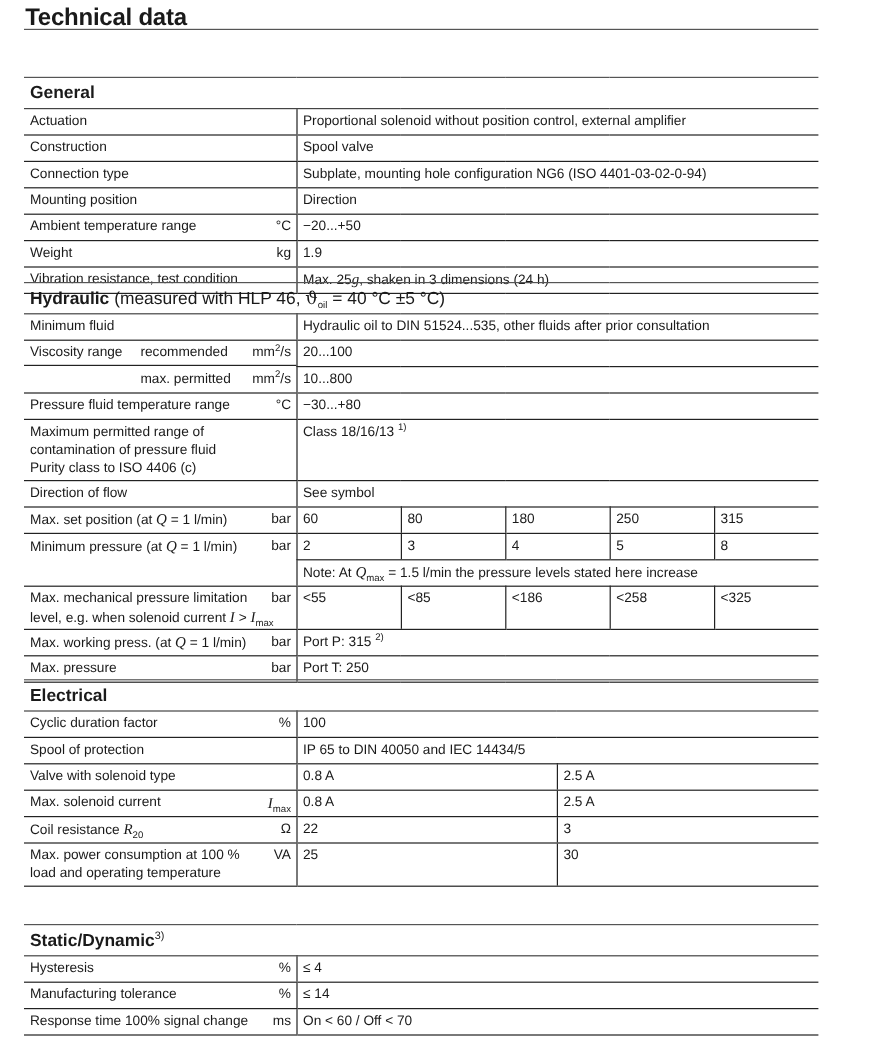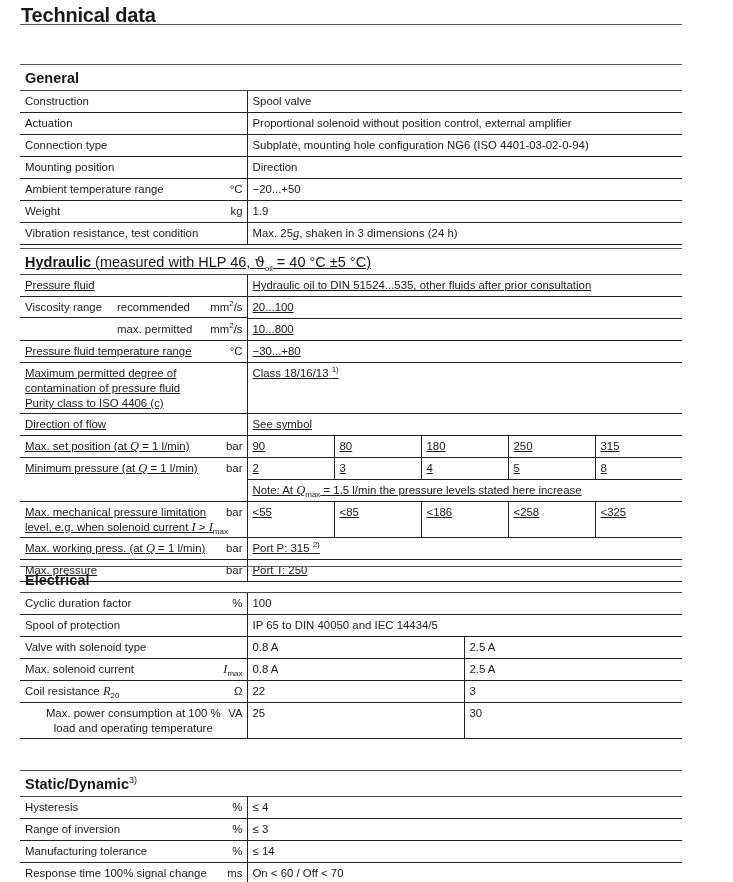"Construction" tr.row { order: before "Actuation" -> after "Actuation" }
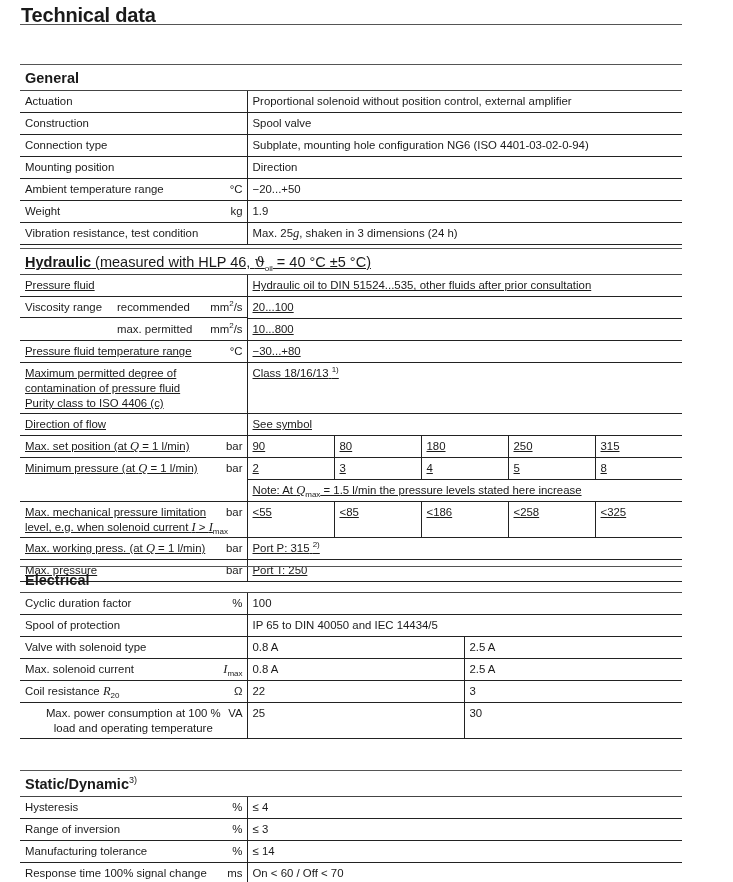"Hydraulic (measured with HLP 46," table.spec { text-decoration: underline -> none; top: 248px -> 235px }
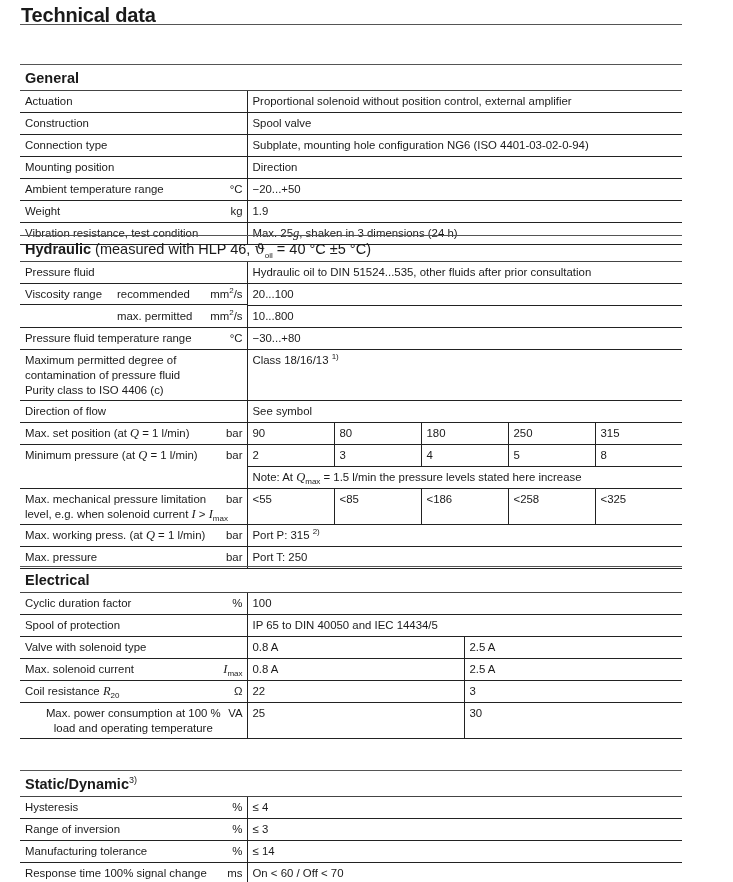"Pressure fluid" td.lab { text: Pressure -> Minimum }
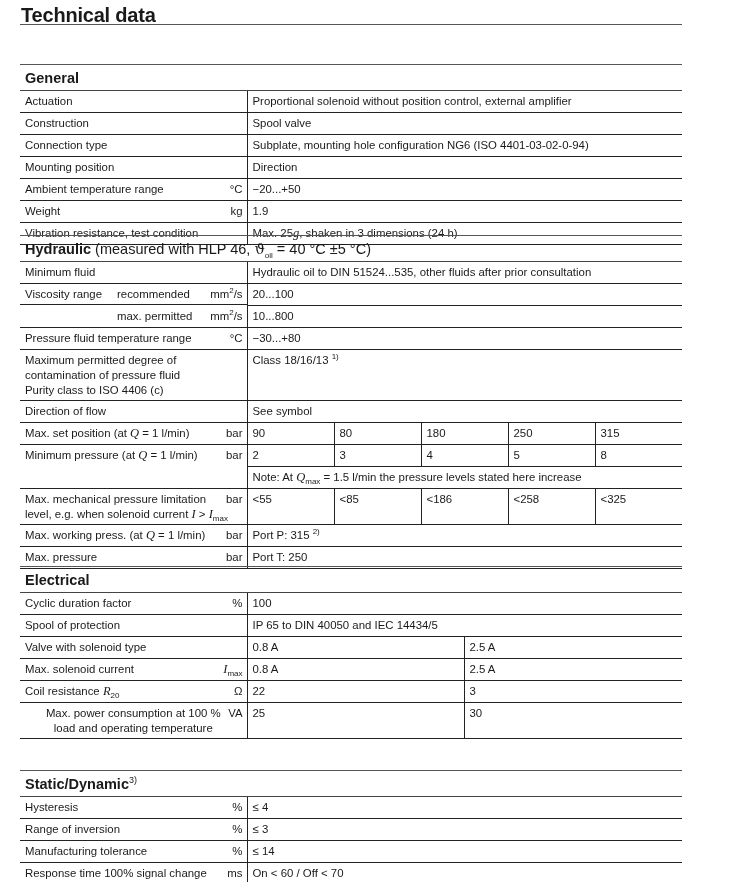"Maximum permitted degree of" div { text: degree -> range }
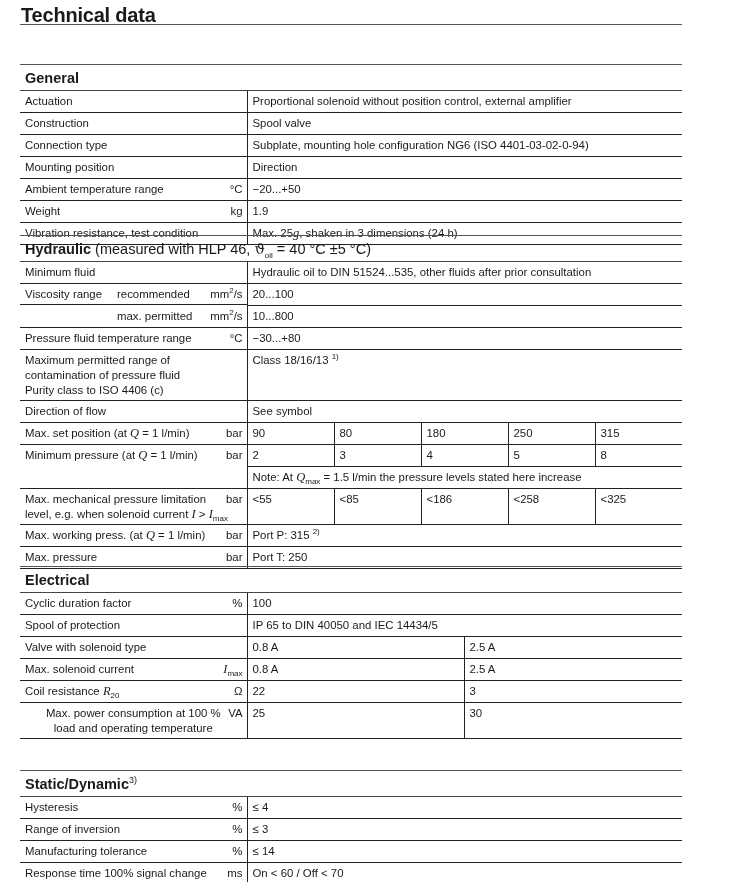"90" td.sub { text: 90 -> 60 }
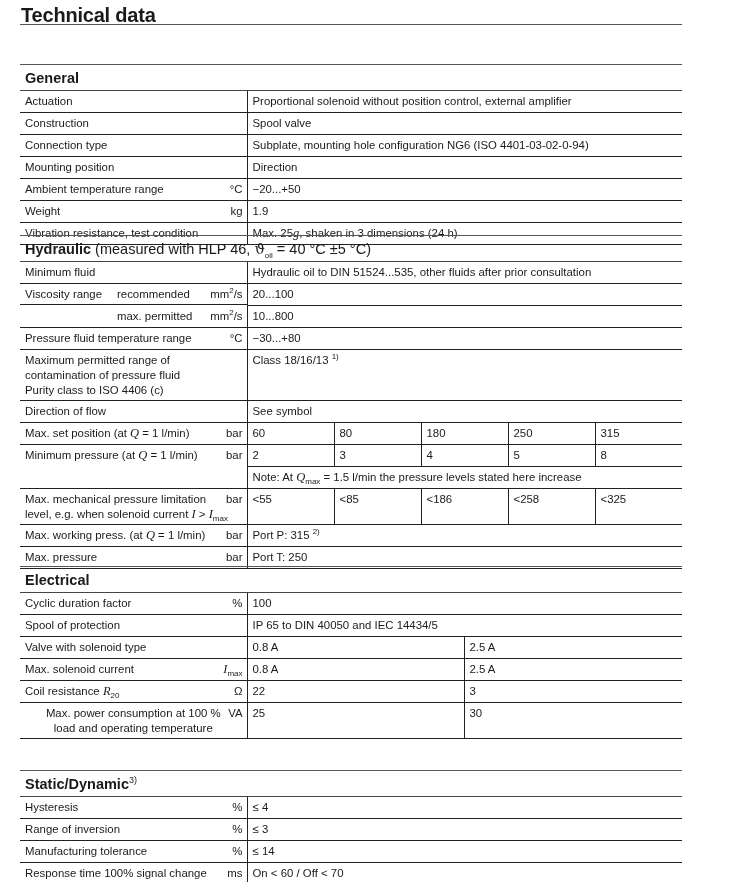"Max. power consumption at 100" td.lab { text-align: center -> none }
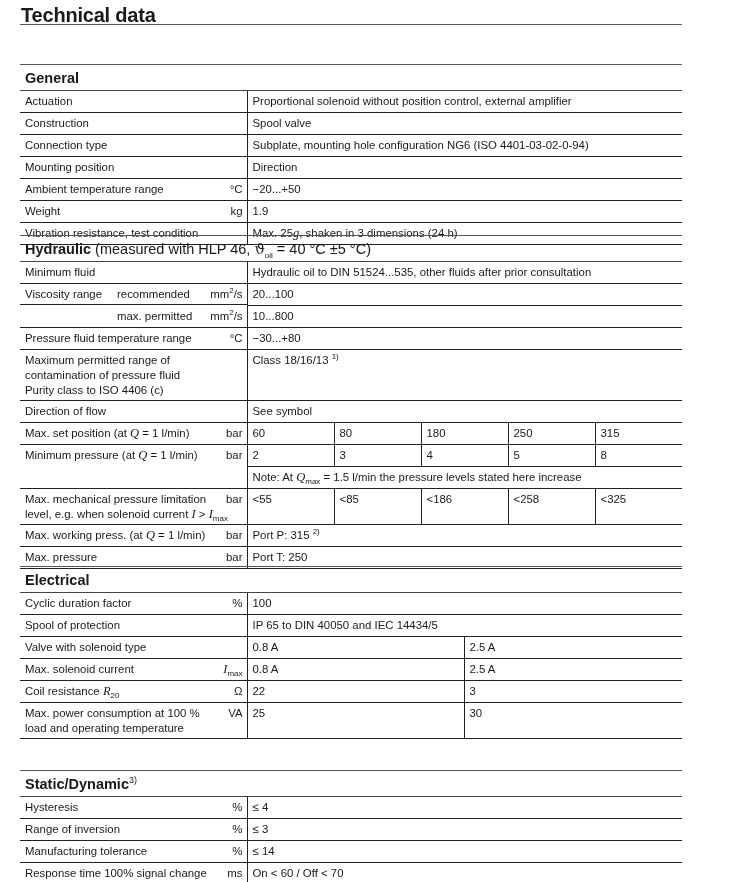"Range of inversion" tr.row { html: <tr> <td><span>Range of inversion</span><span>%</span></td> <td>≤ 3</td> </tr> -> none }
